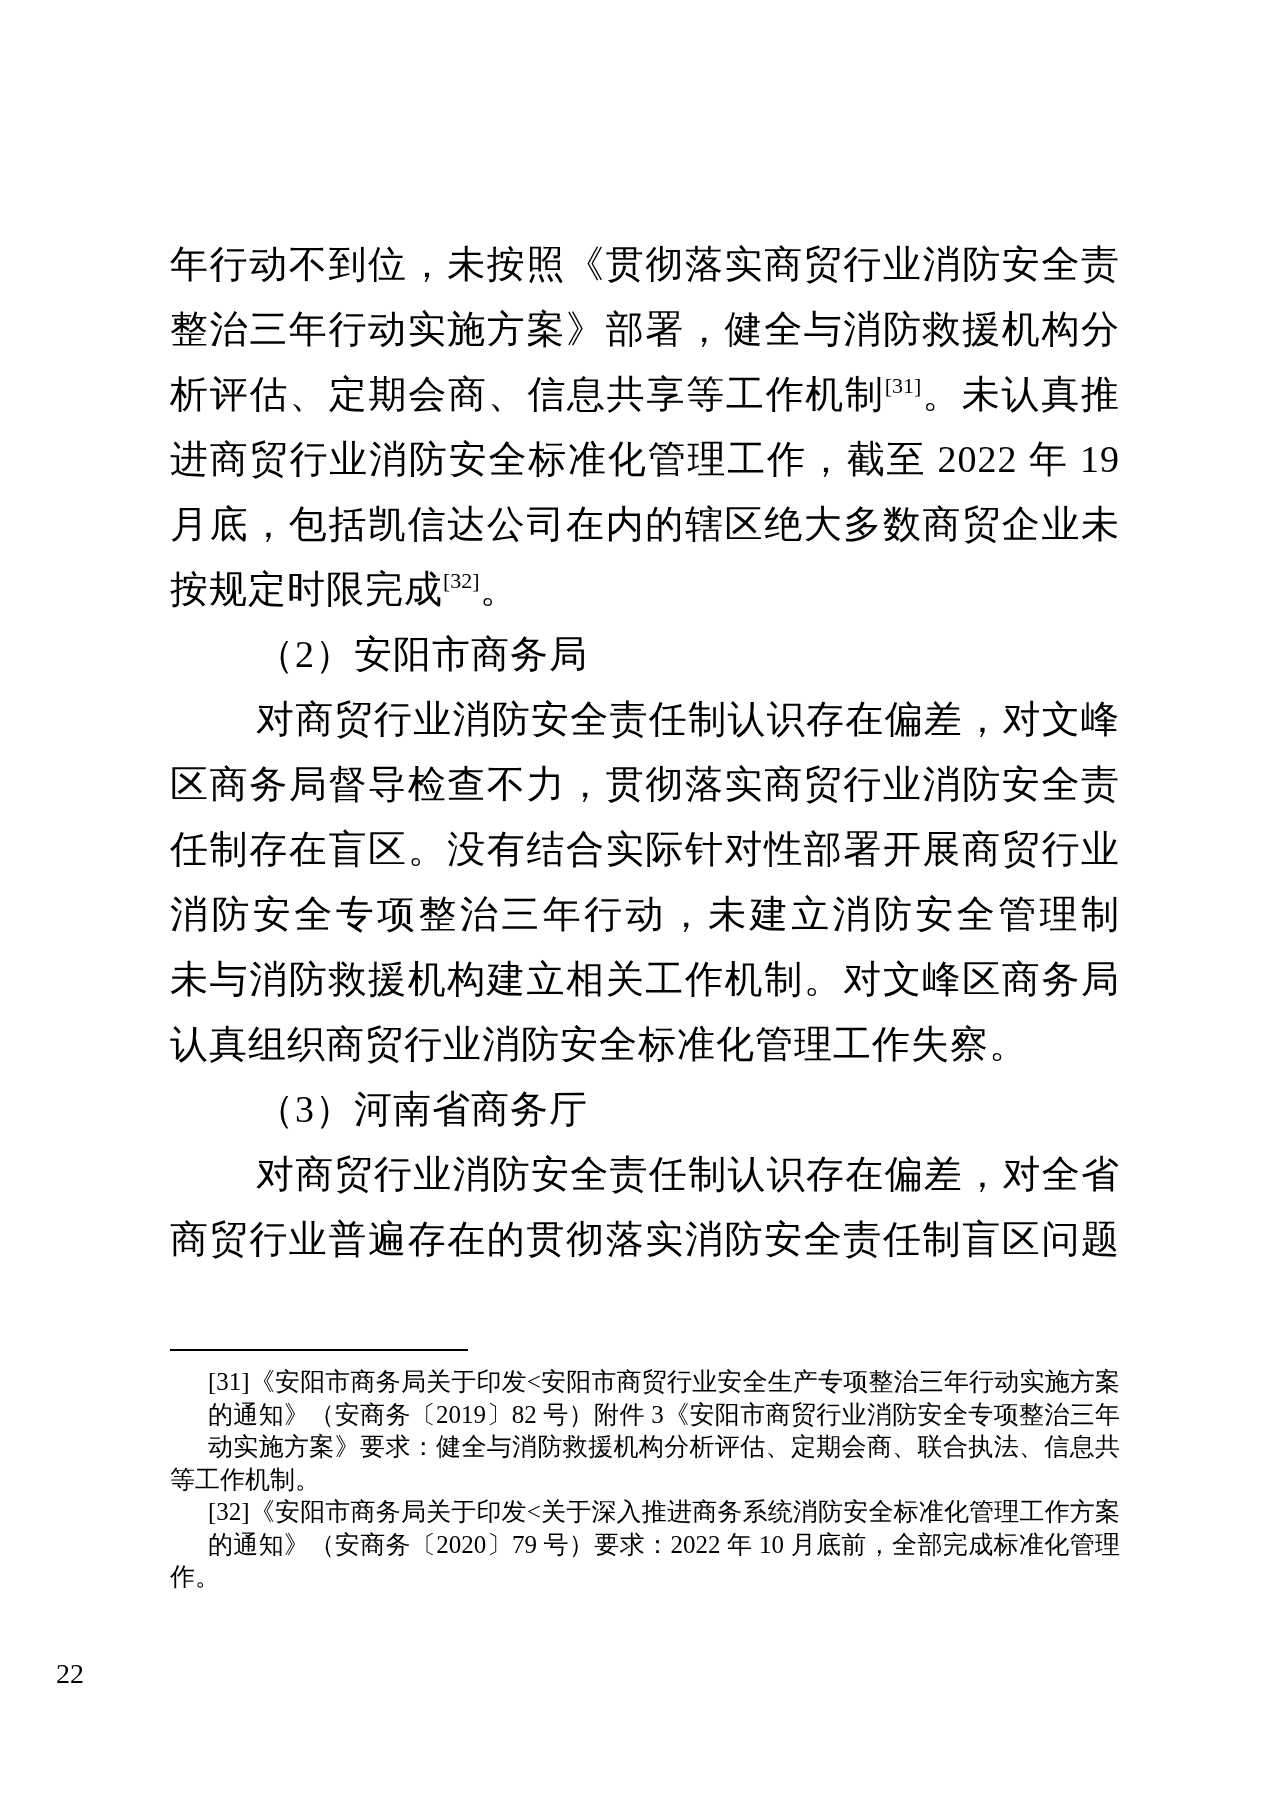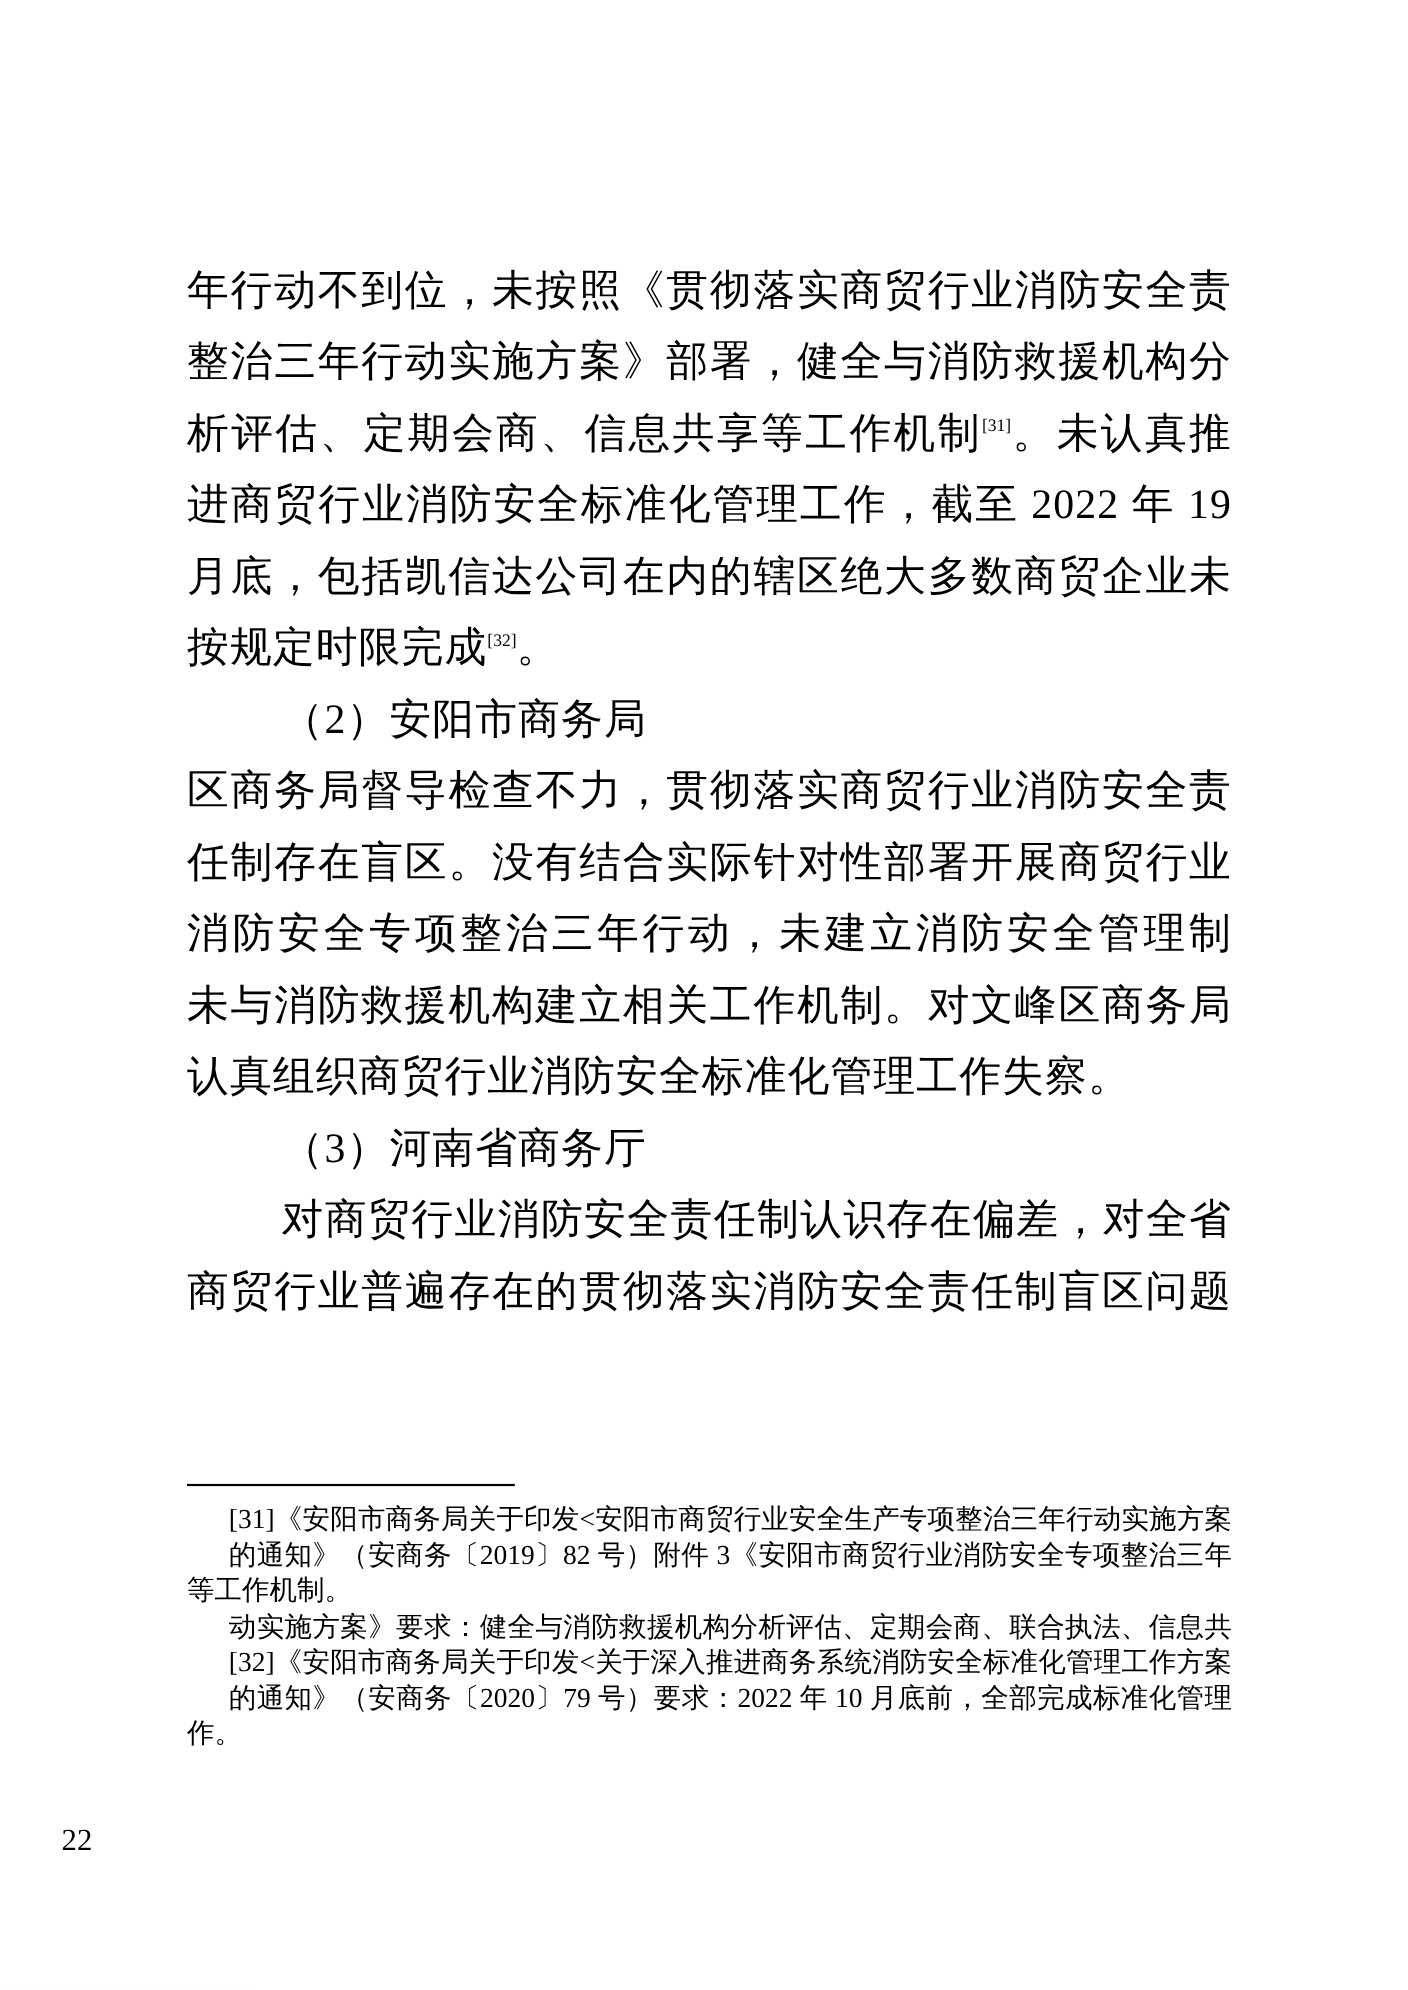"[31]" .body-line sup { font-size: 16px -> 22px }
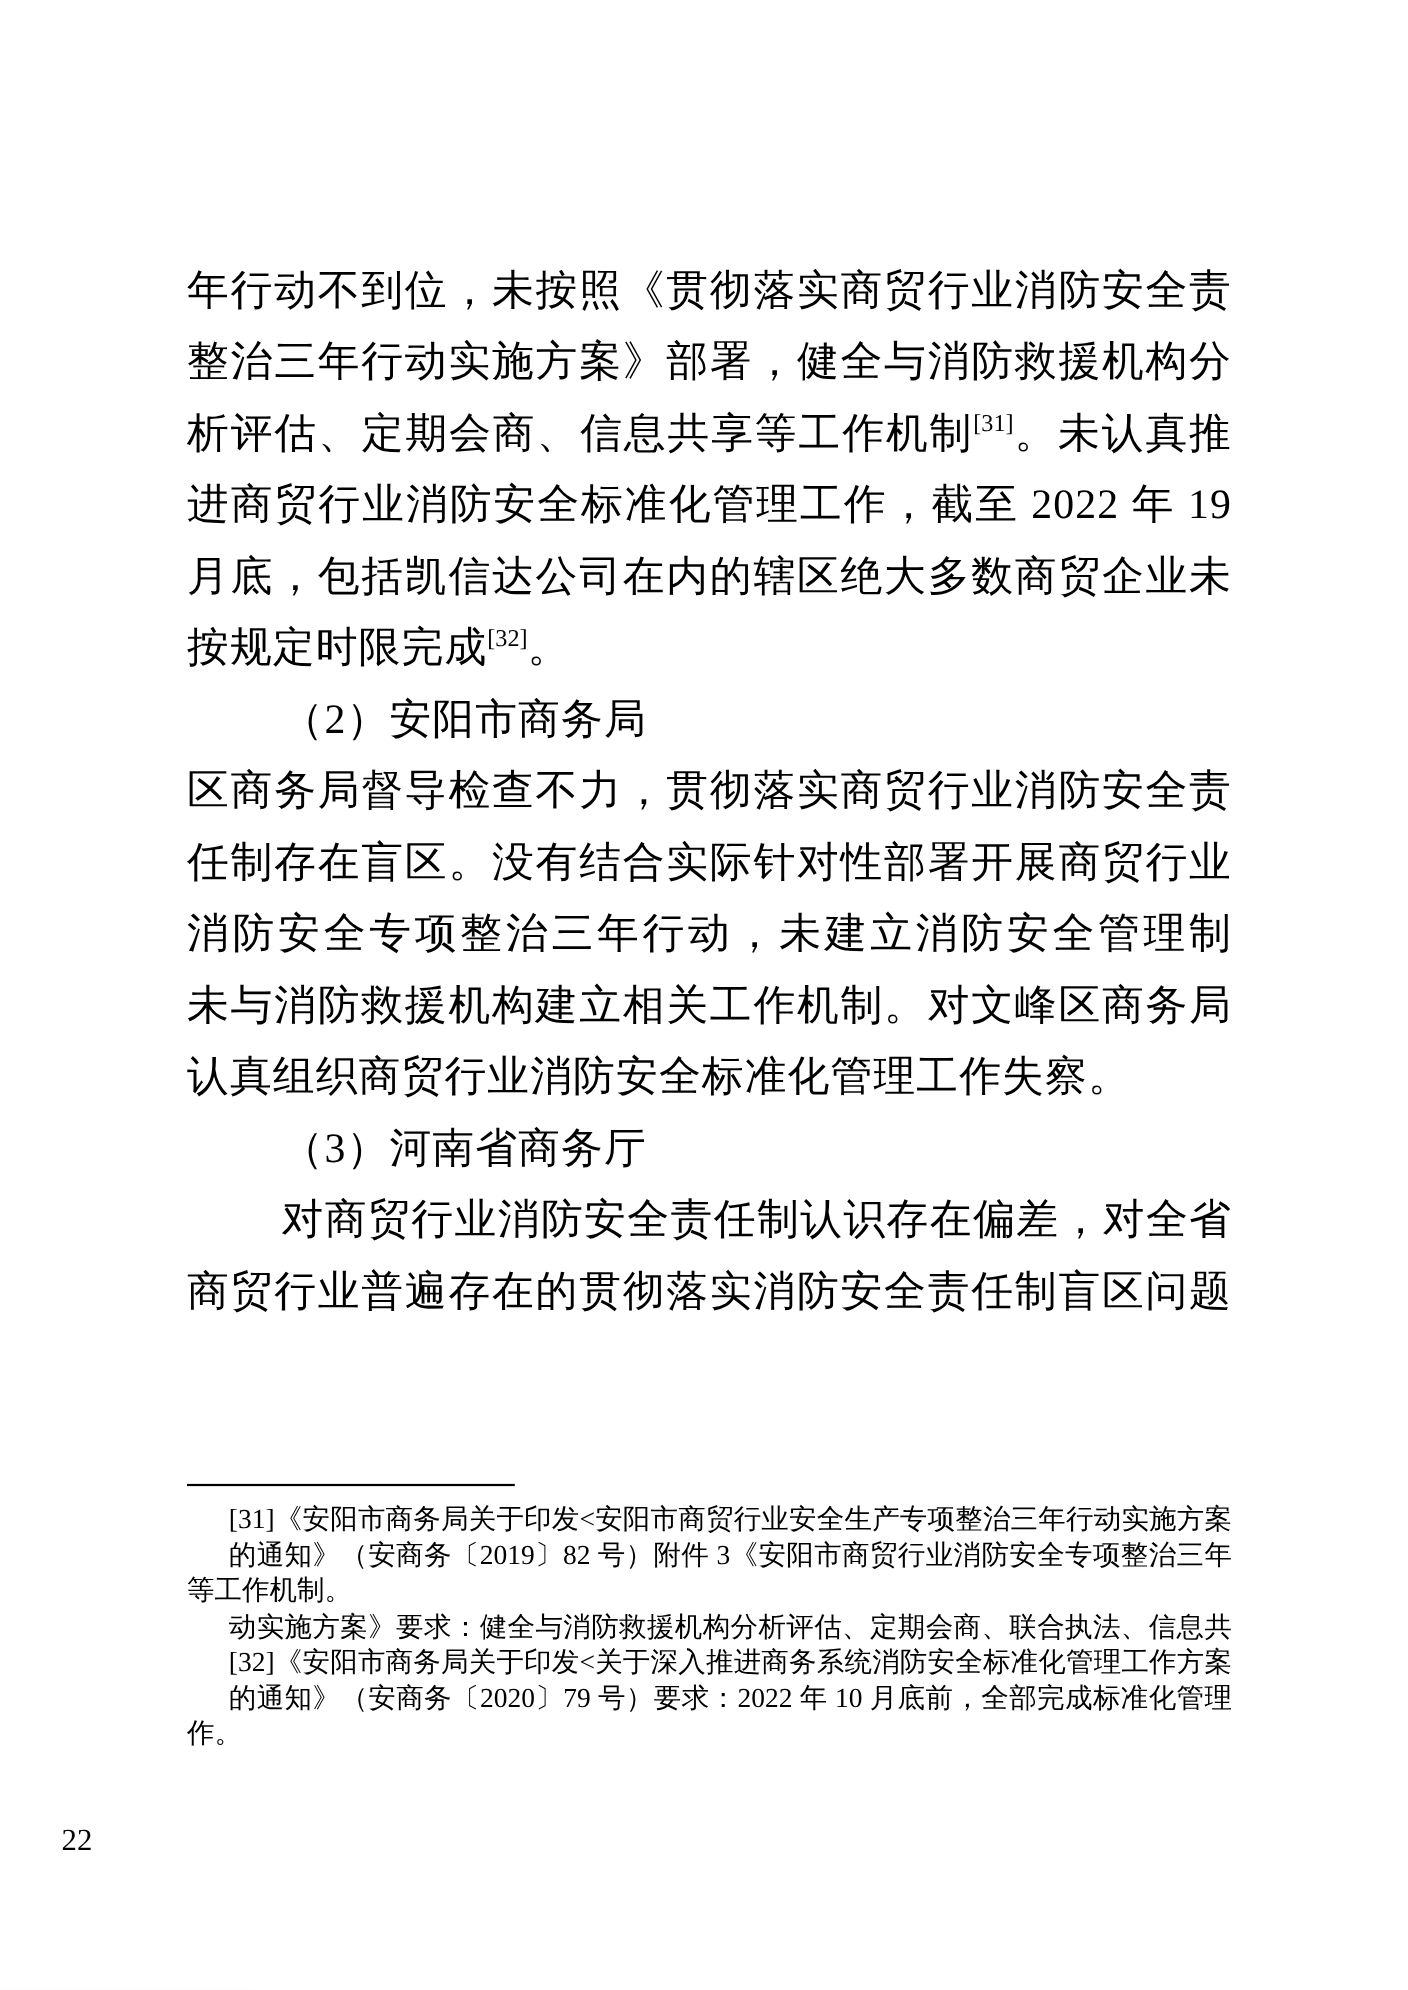"对商贸行业消防安全责任制认识存在偏差，对文峰" div.body-line { html: none -> <div><span>对商贸行业消防安全责任制认识存在偏差，对文峰</span></div> }
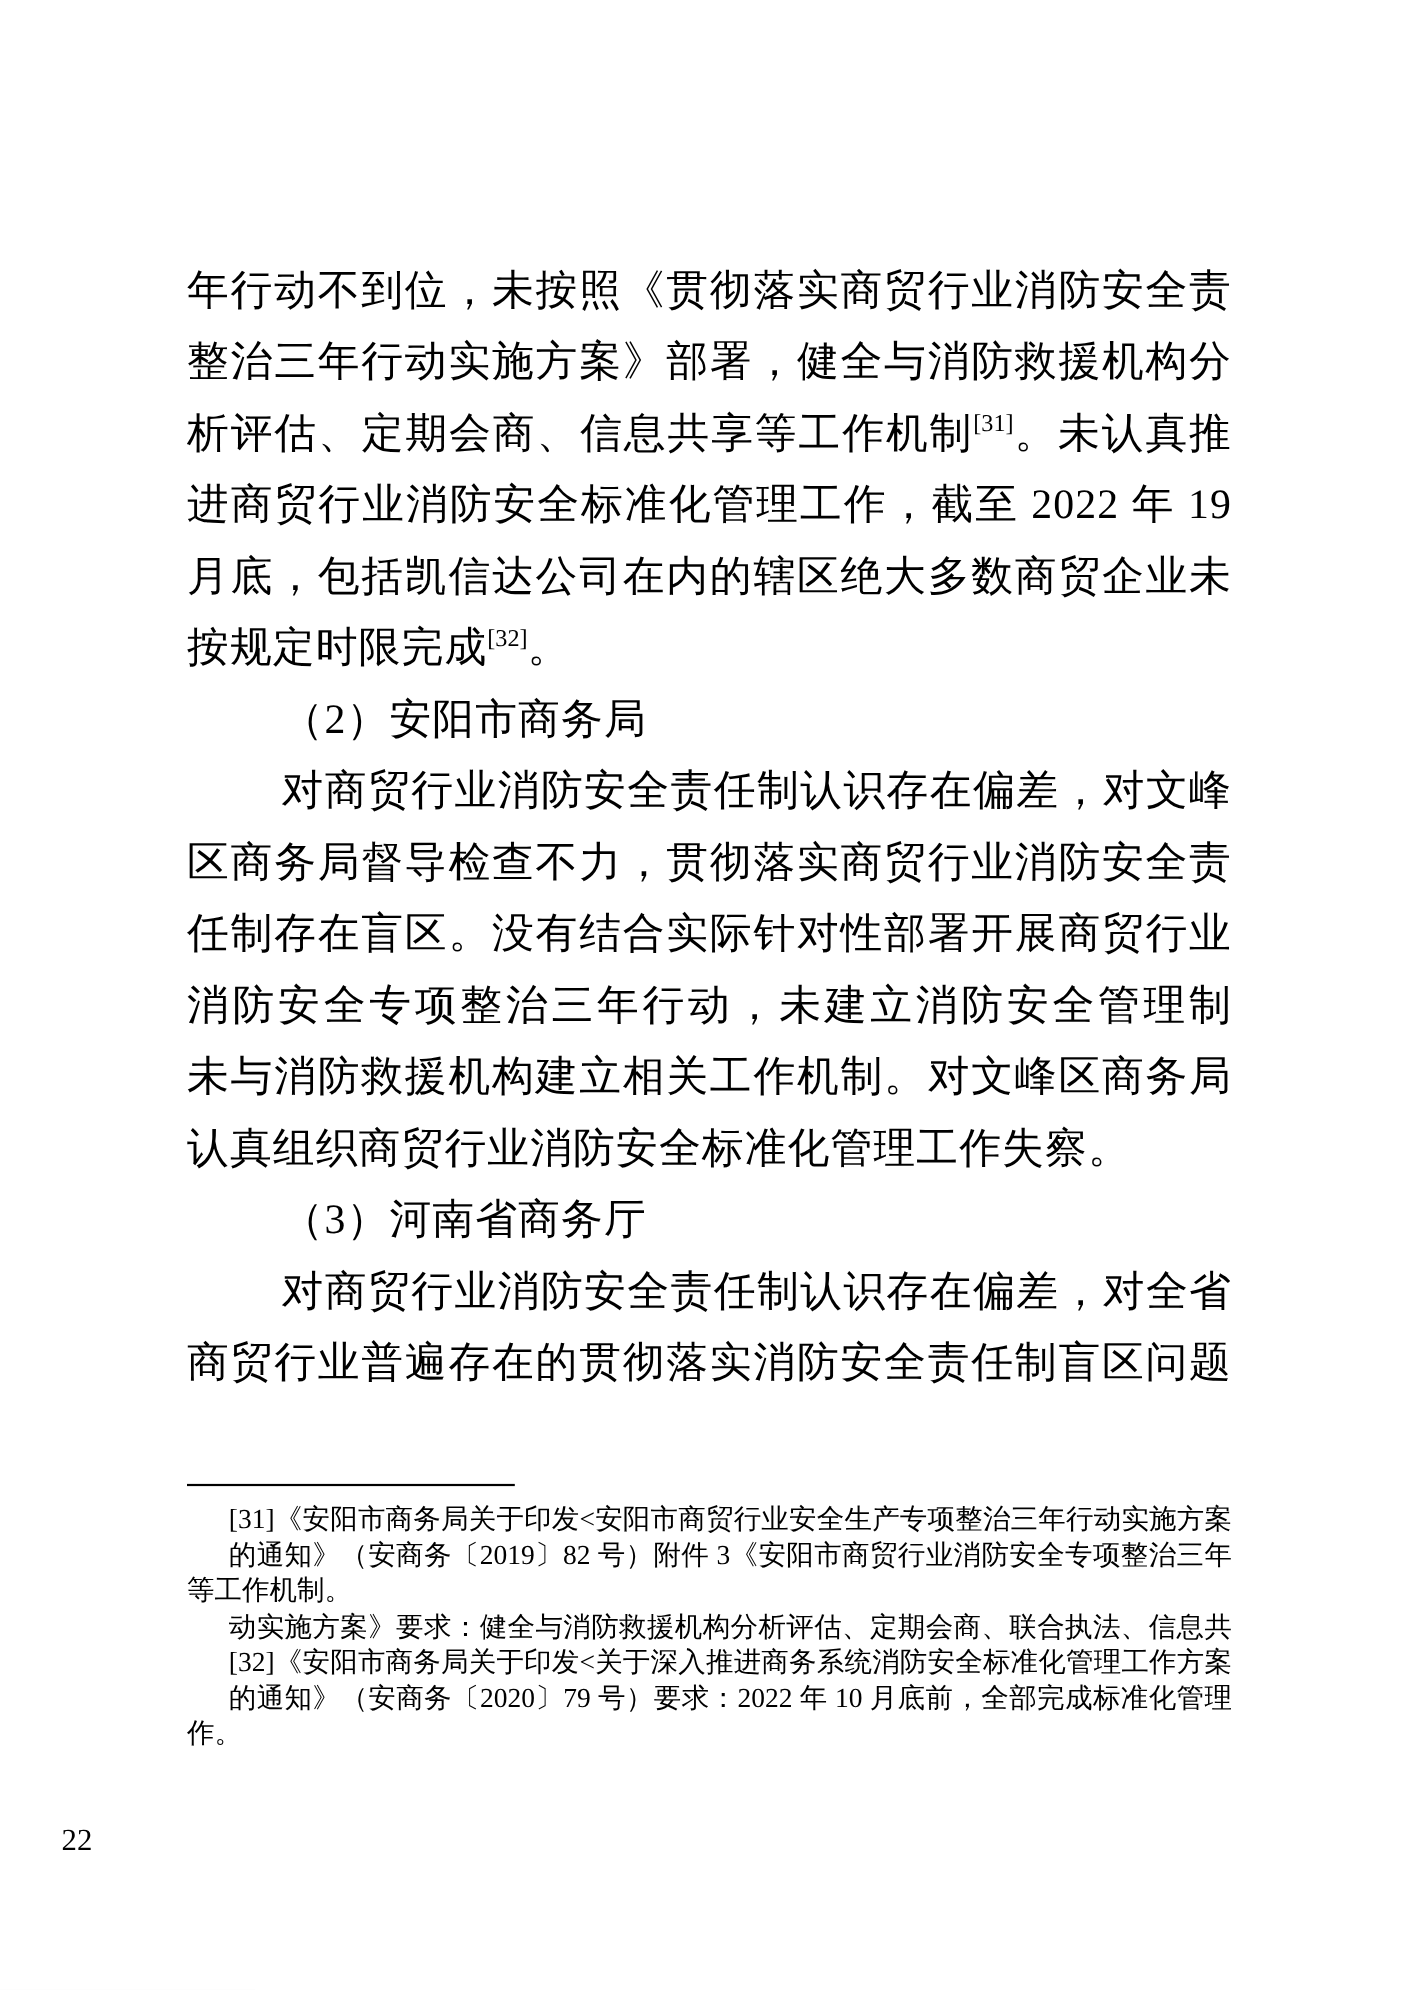"等工作机制。" div.footnote-line { order: before "动实施方案》要求：健全与消防救援机构分析评估、定期会商、联合执法、信息共享" -> after "动实施方案》要求：健全与消防救援机构分析评估、定期会商、联合执法、信息共享" }
